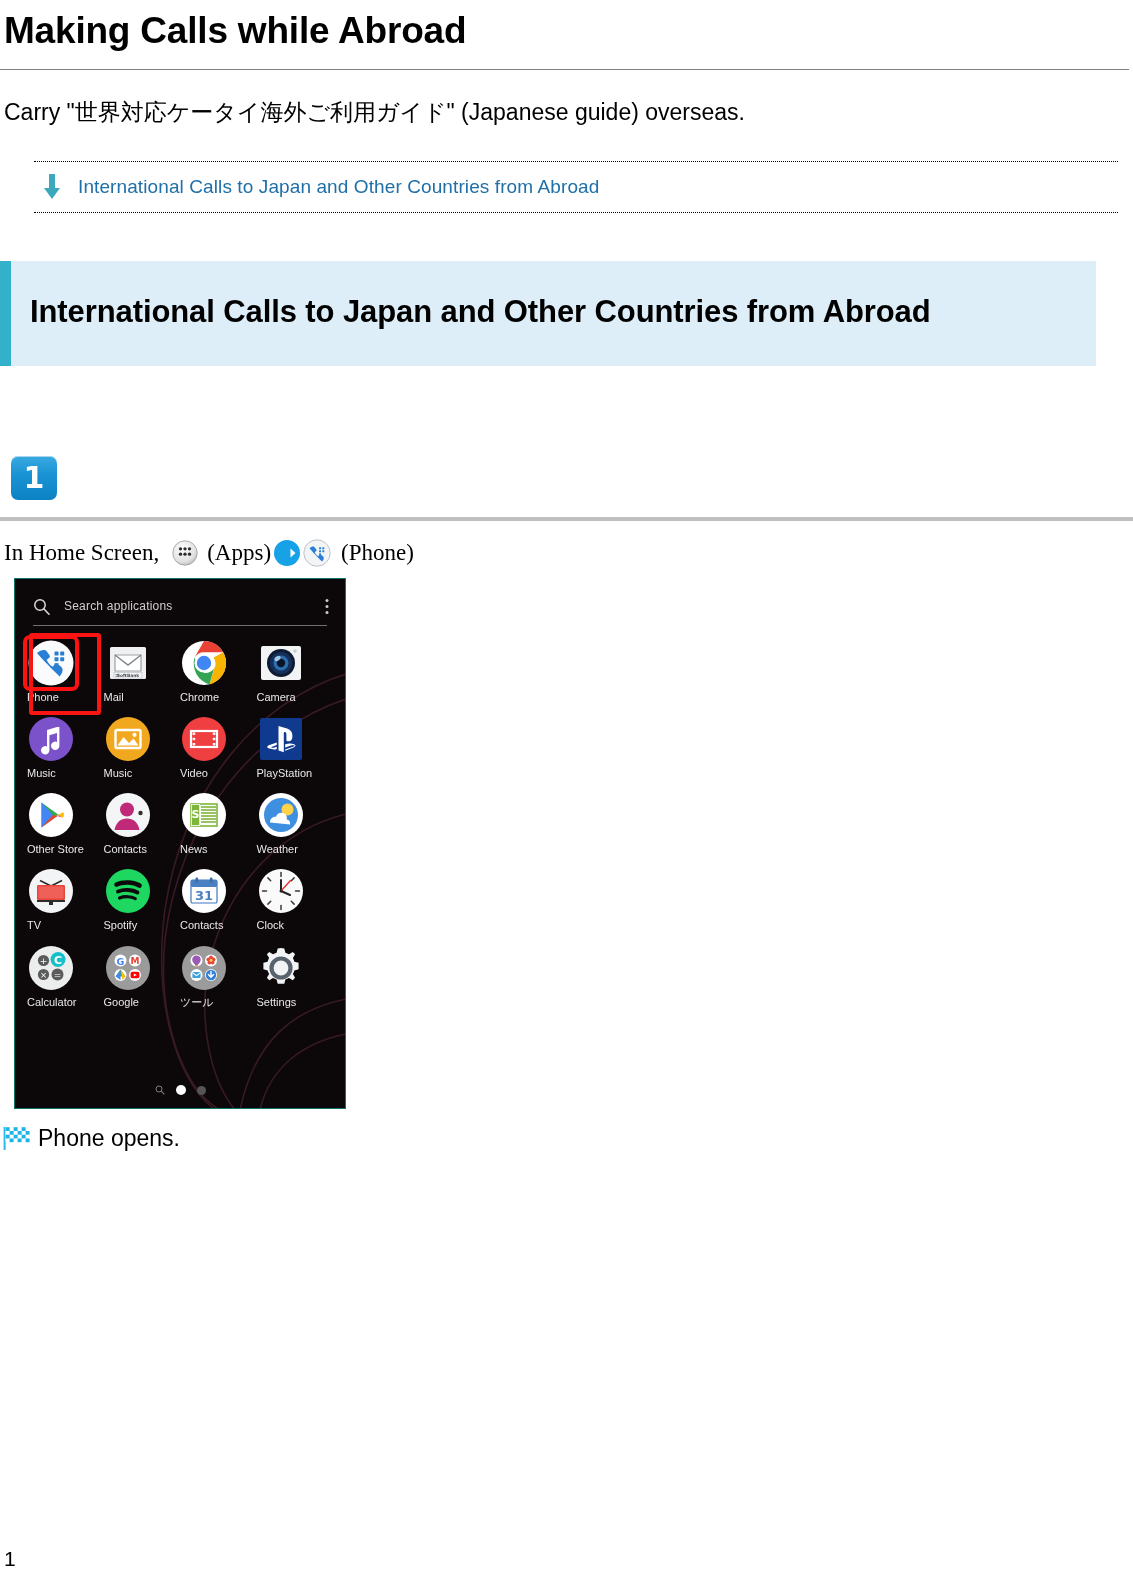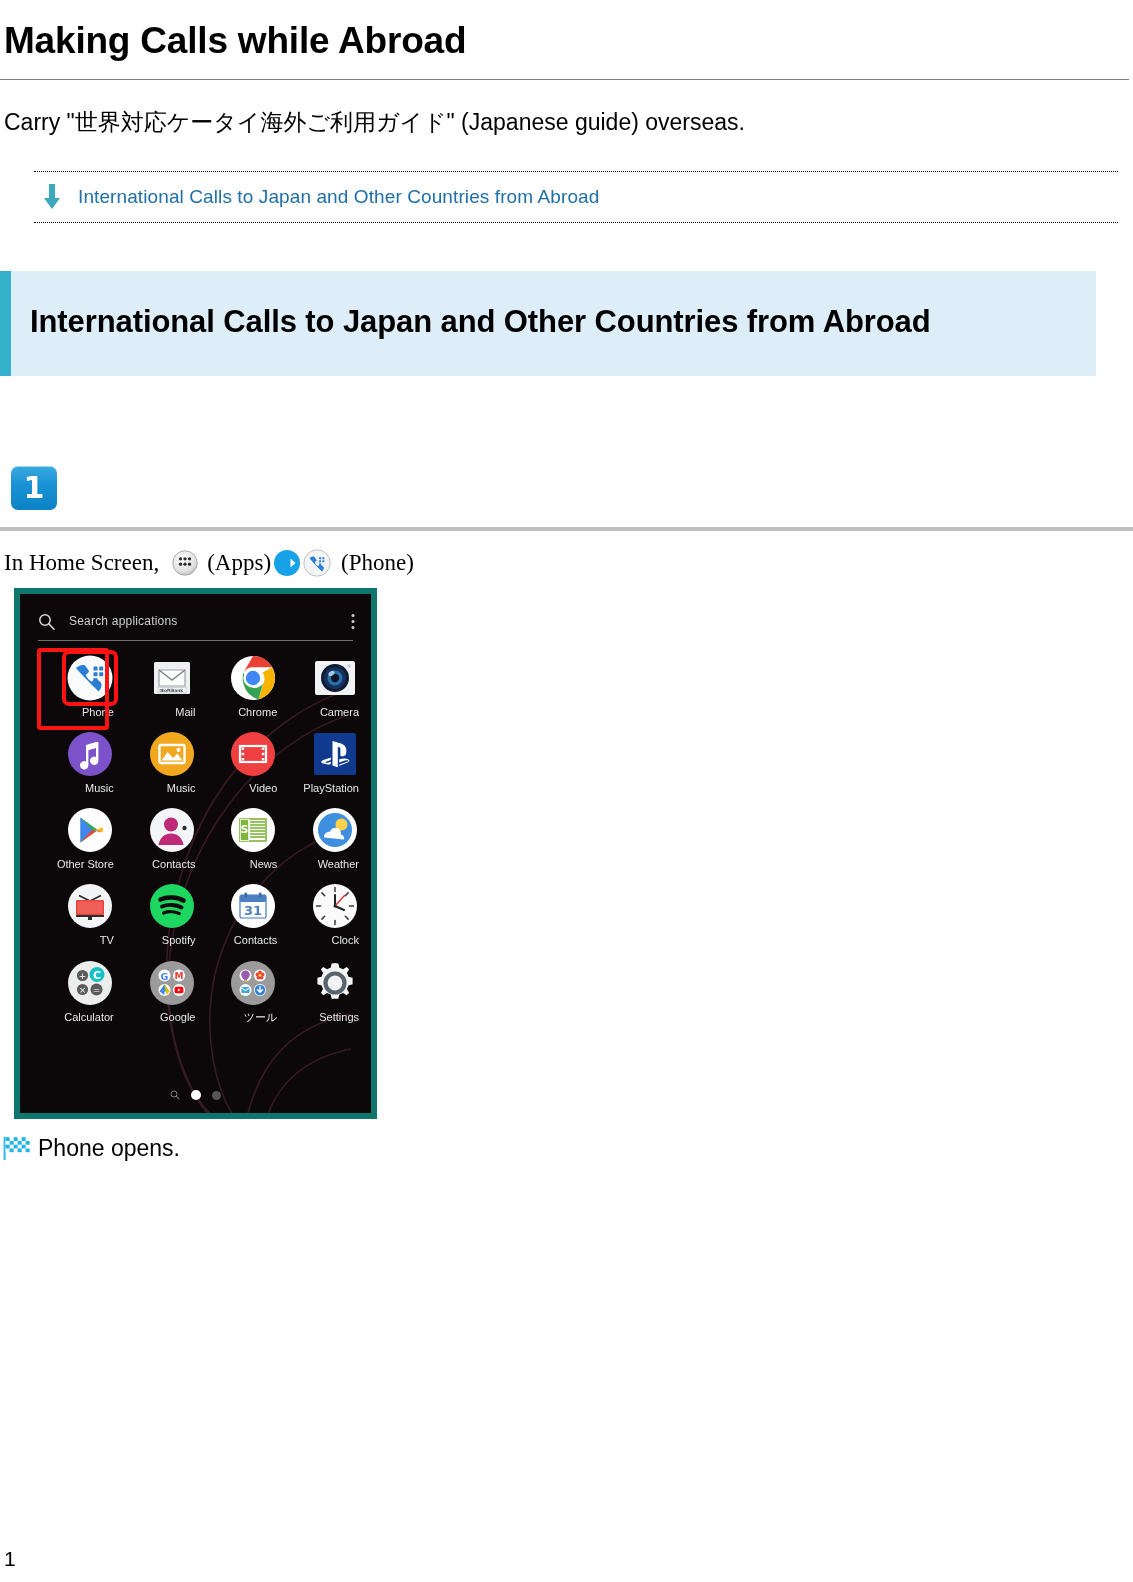"Making Calls while Abroad" .page-title { padding: 22px 0 0 4px -> 12px 0 0 4px }
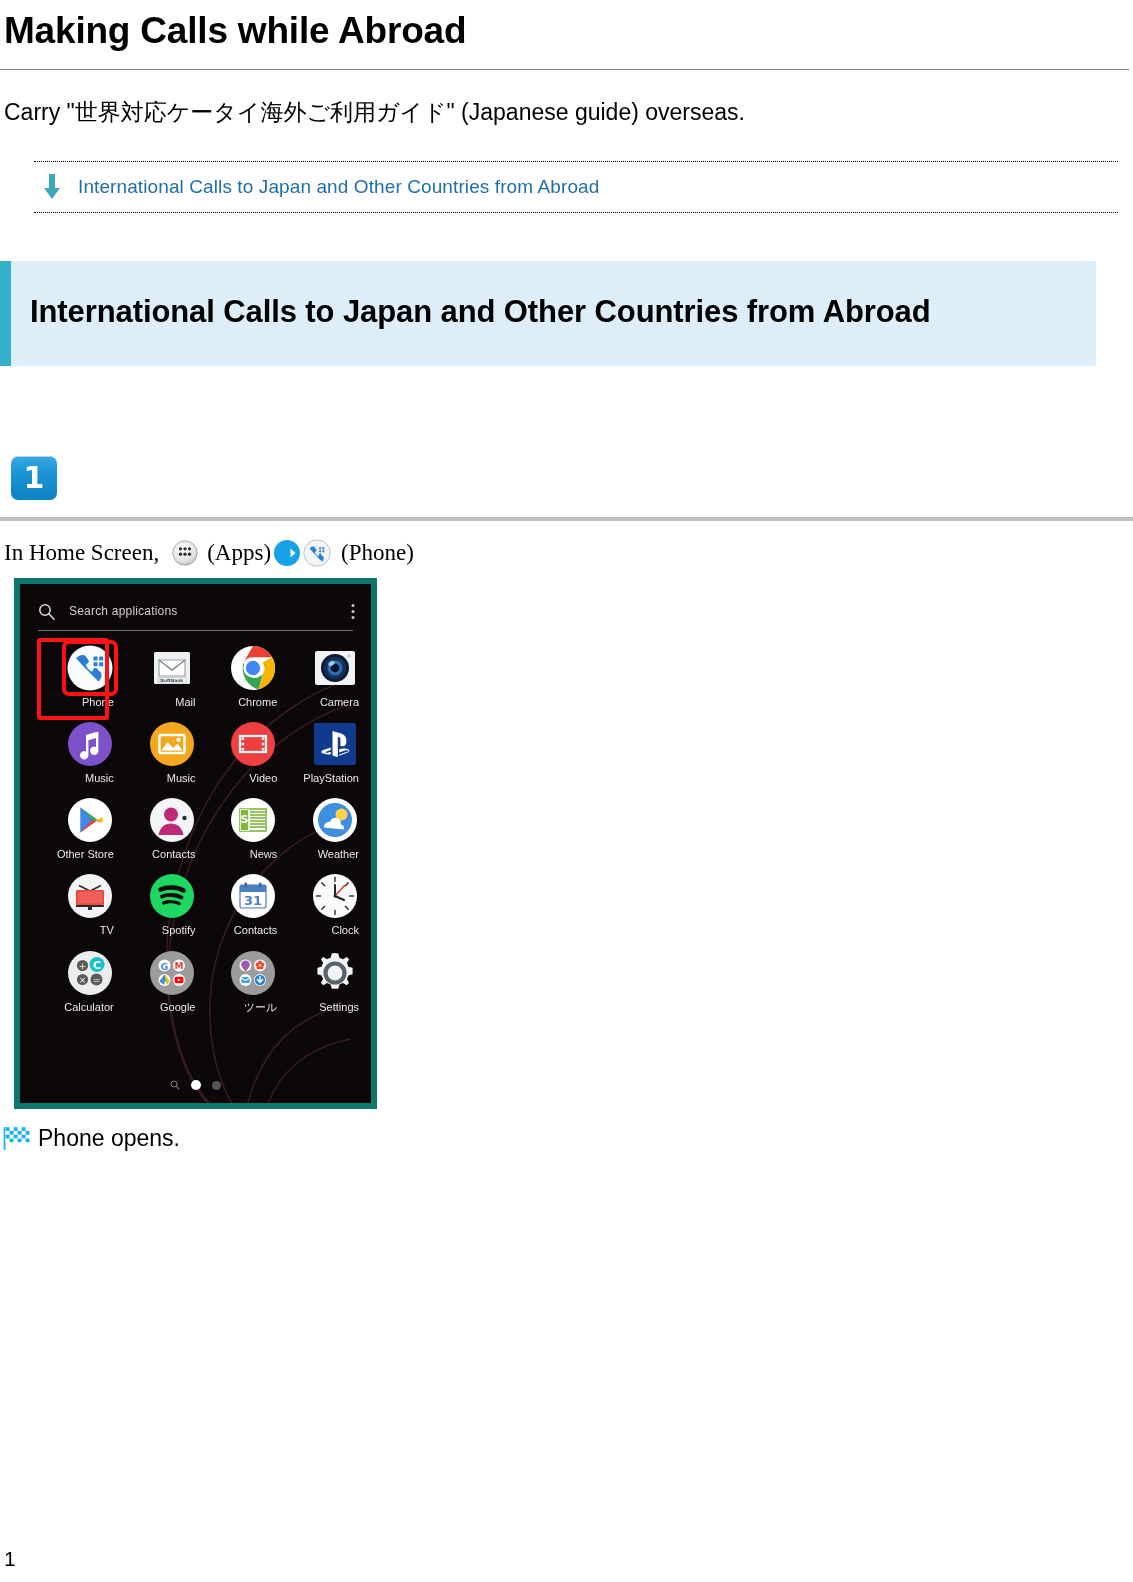"Search applications" .phone-shot { border: 6px solid #0f766e -> 1px solid #0f766e; width: 363px -> 332px }
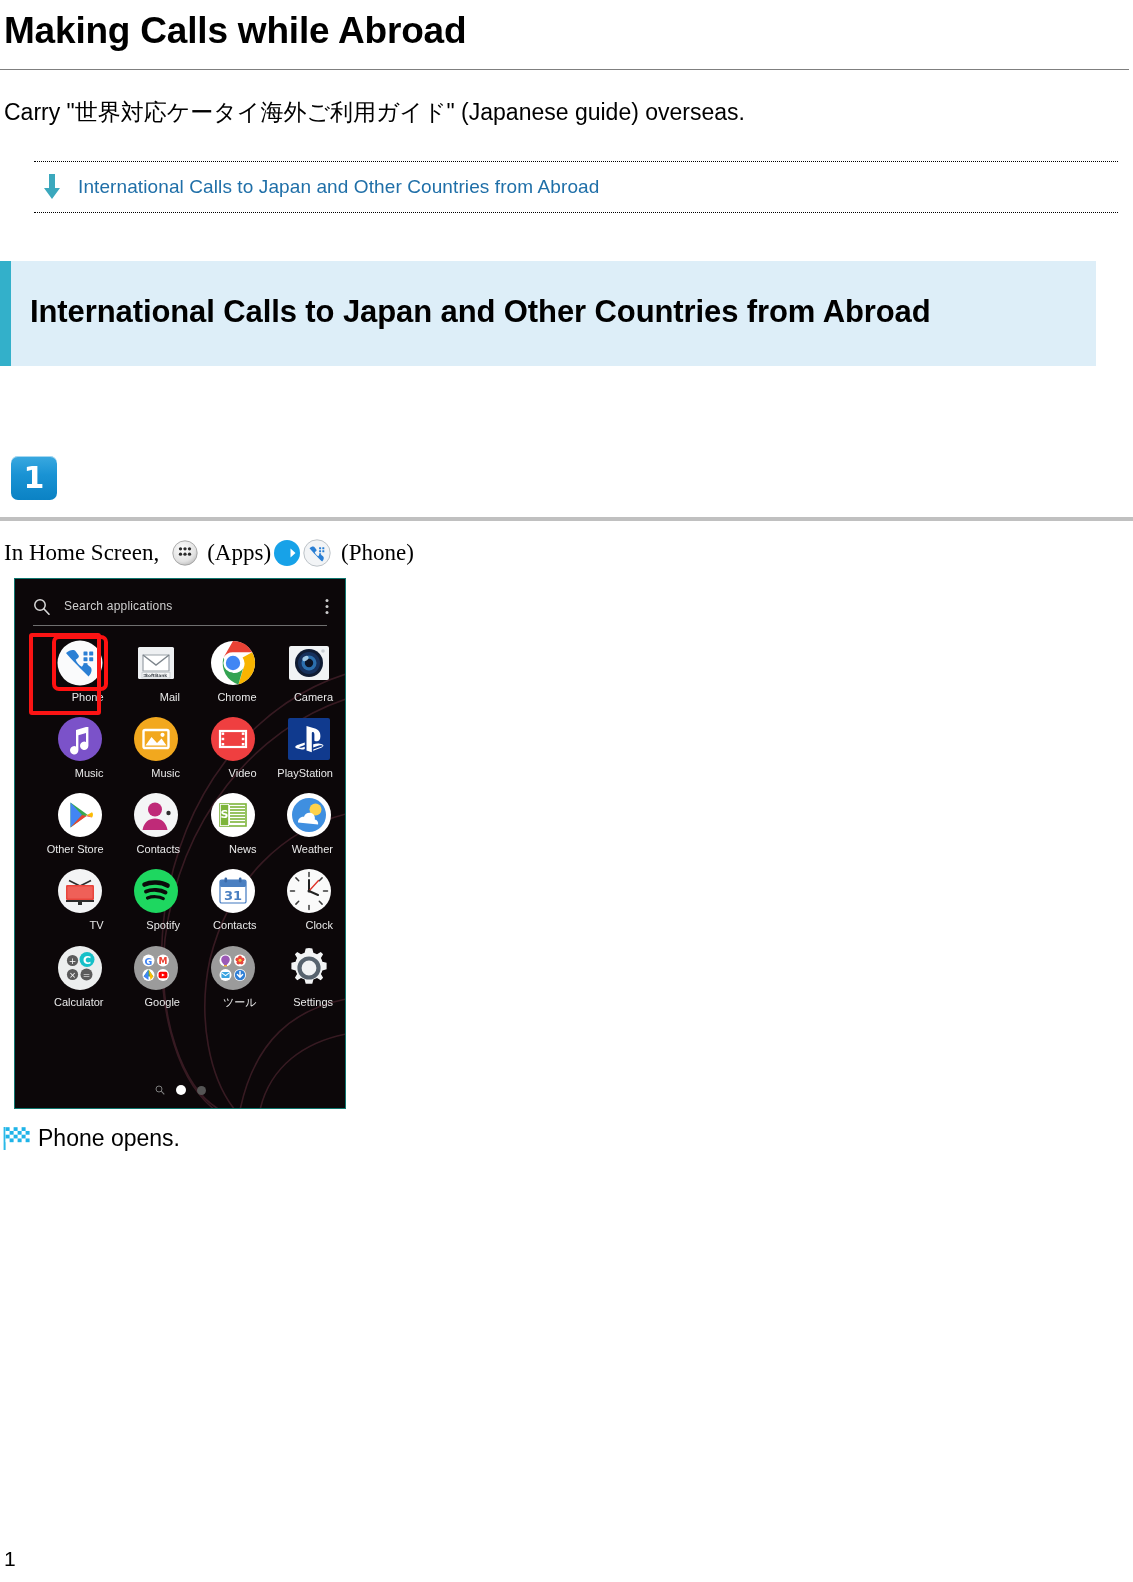"Phone" .app-cell { align-items: flex-end -> flex-start }
